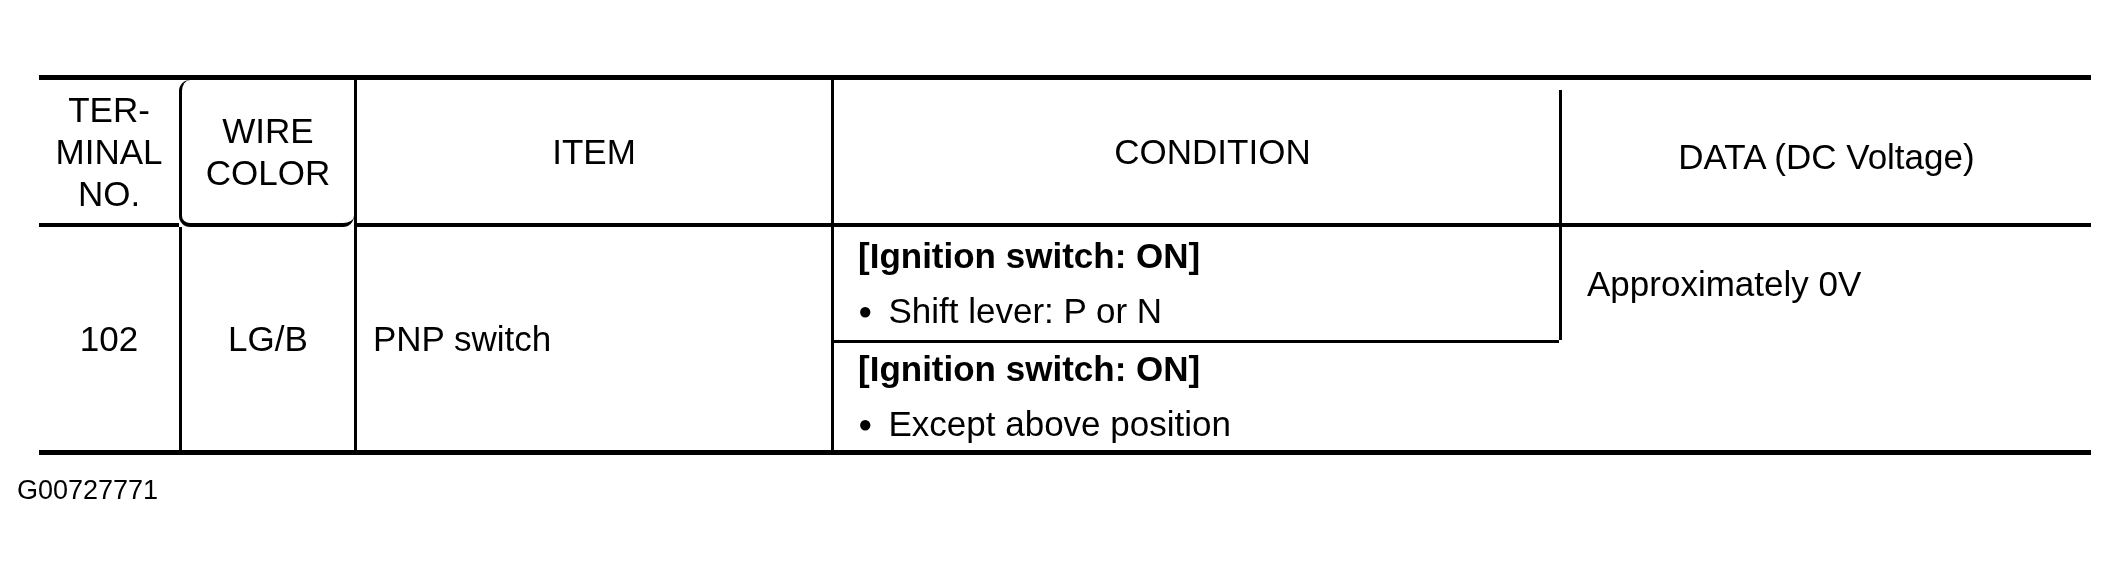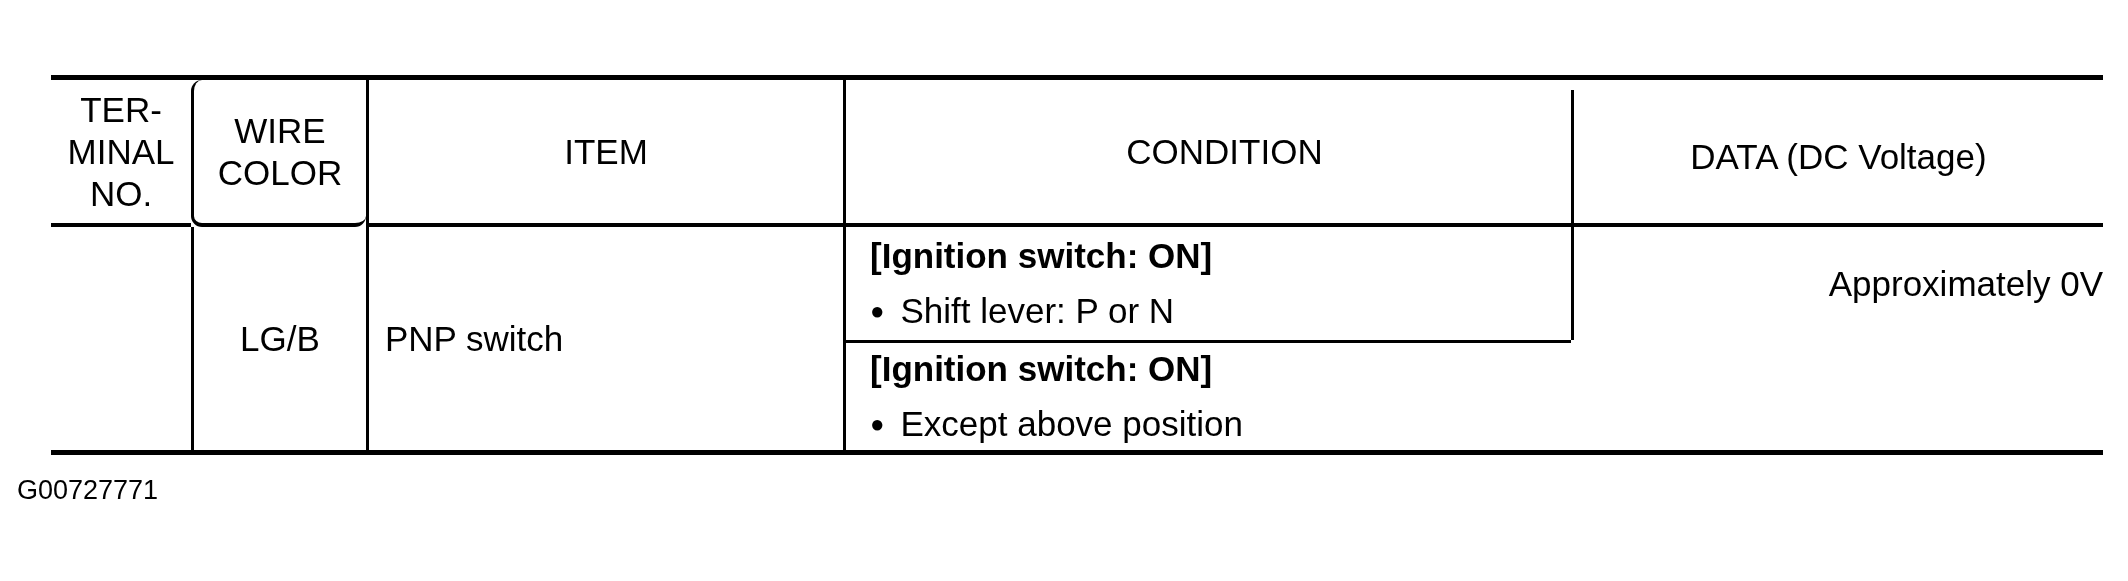"TER-" .wiring-table { left: 51px -> 39px }
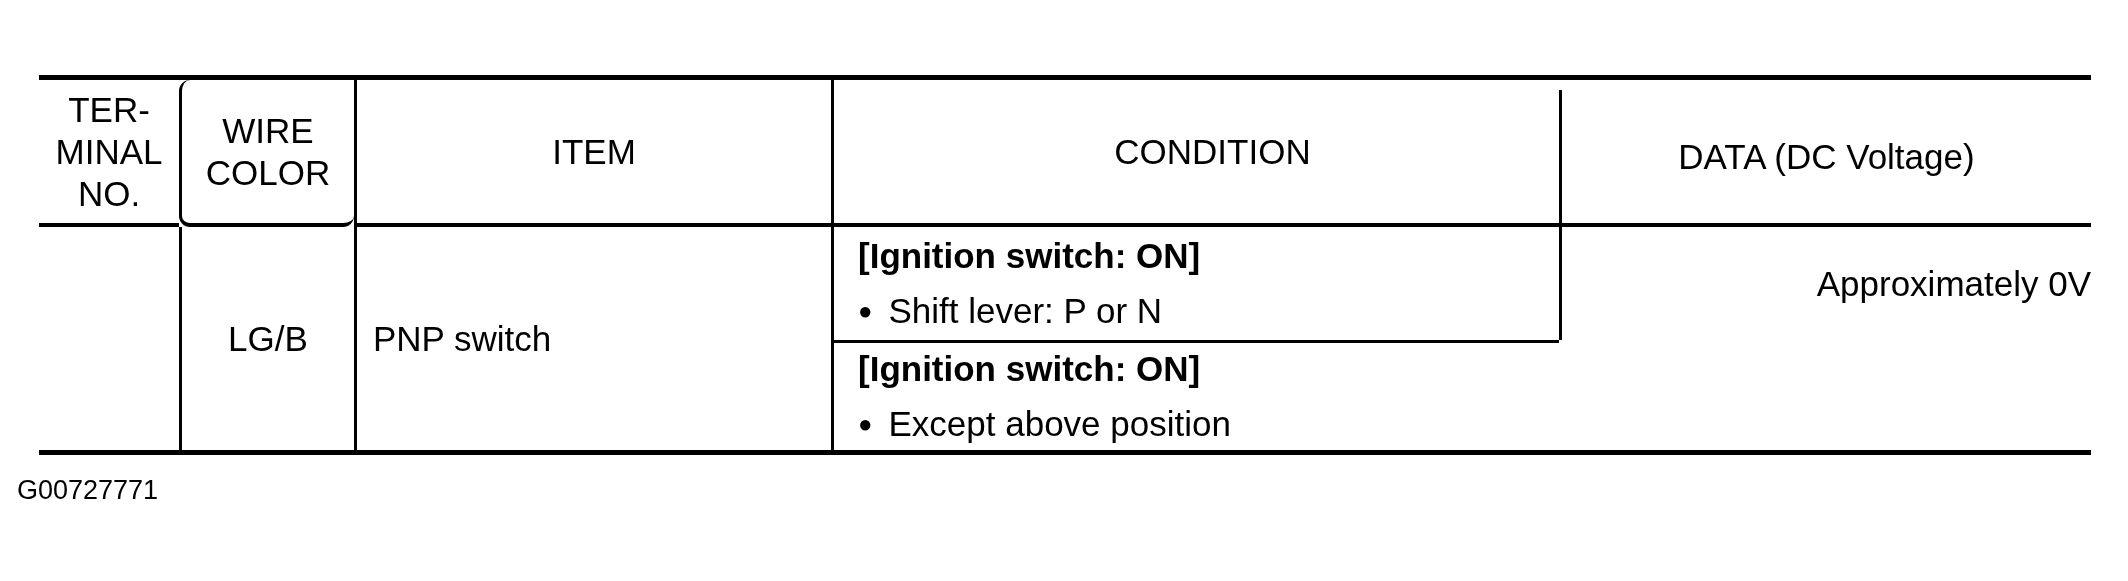"Approximately 0V" .data-cell { align-items: flex-end -> none }
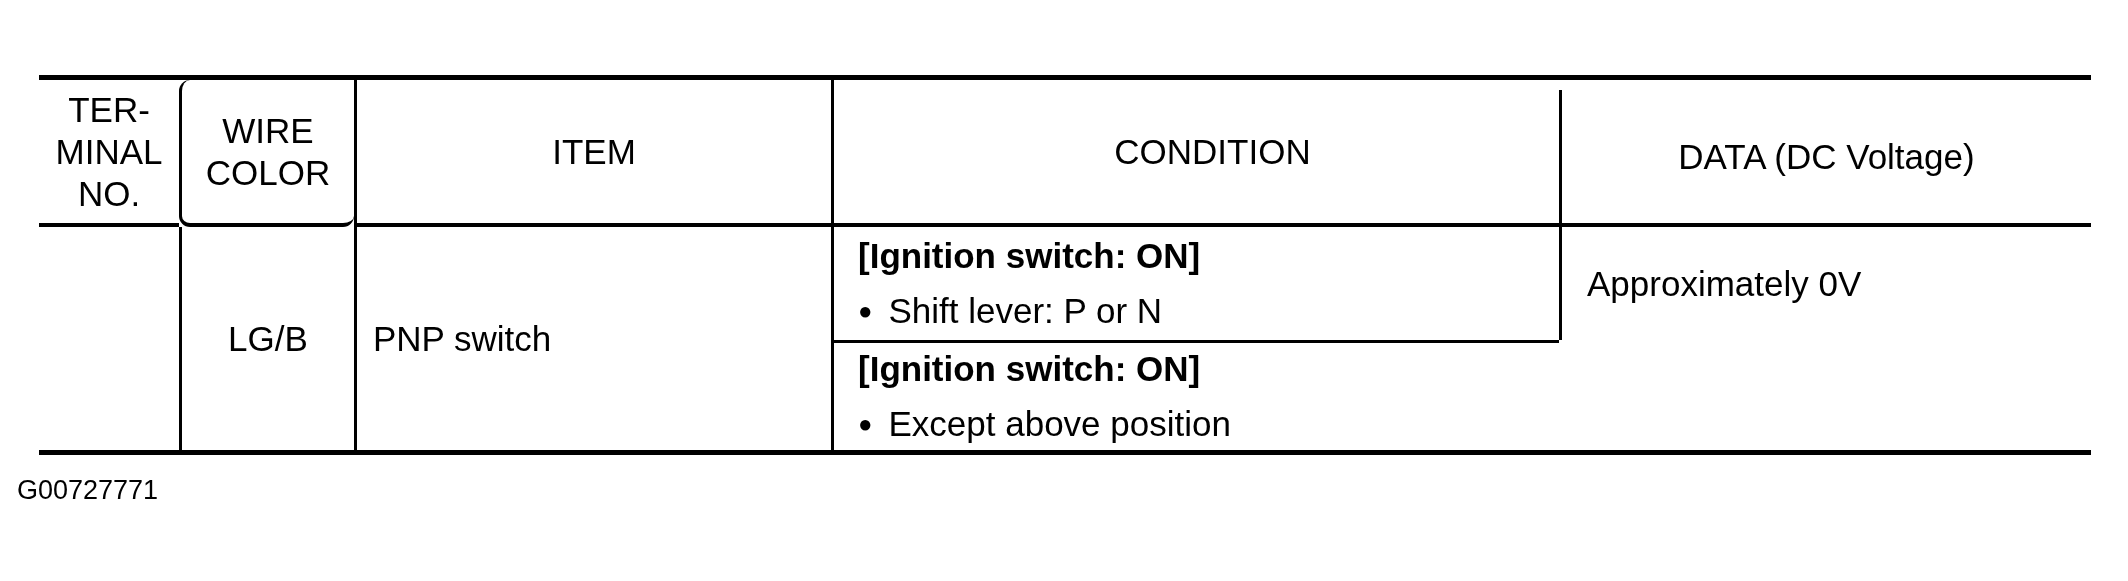"102" div.cell { html: none -> <div> <span>102</span> </div> }
